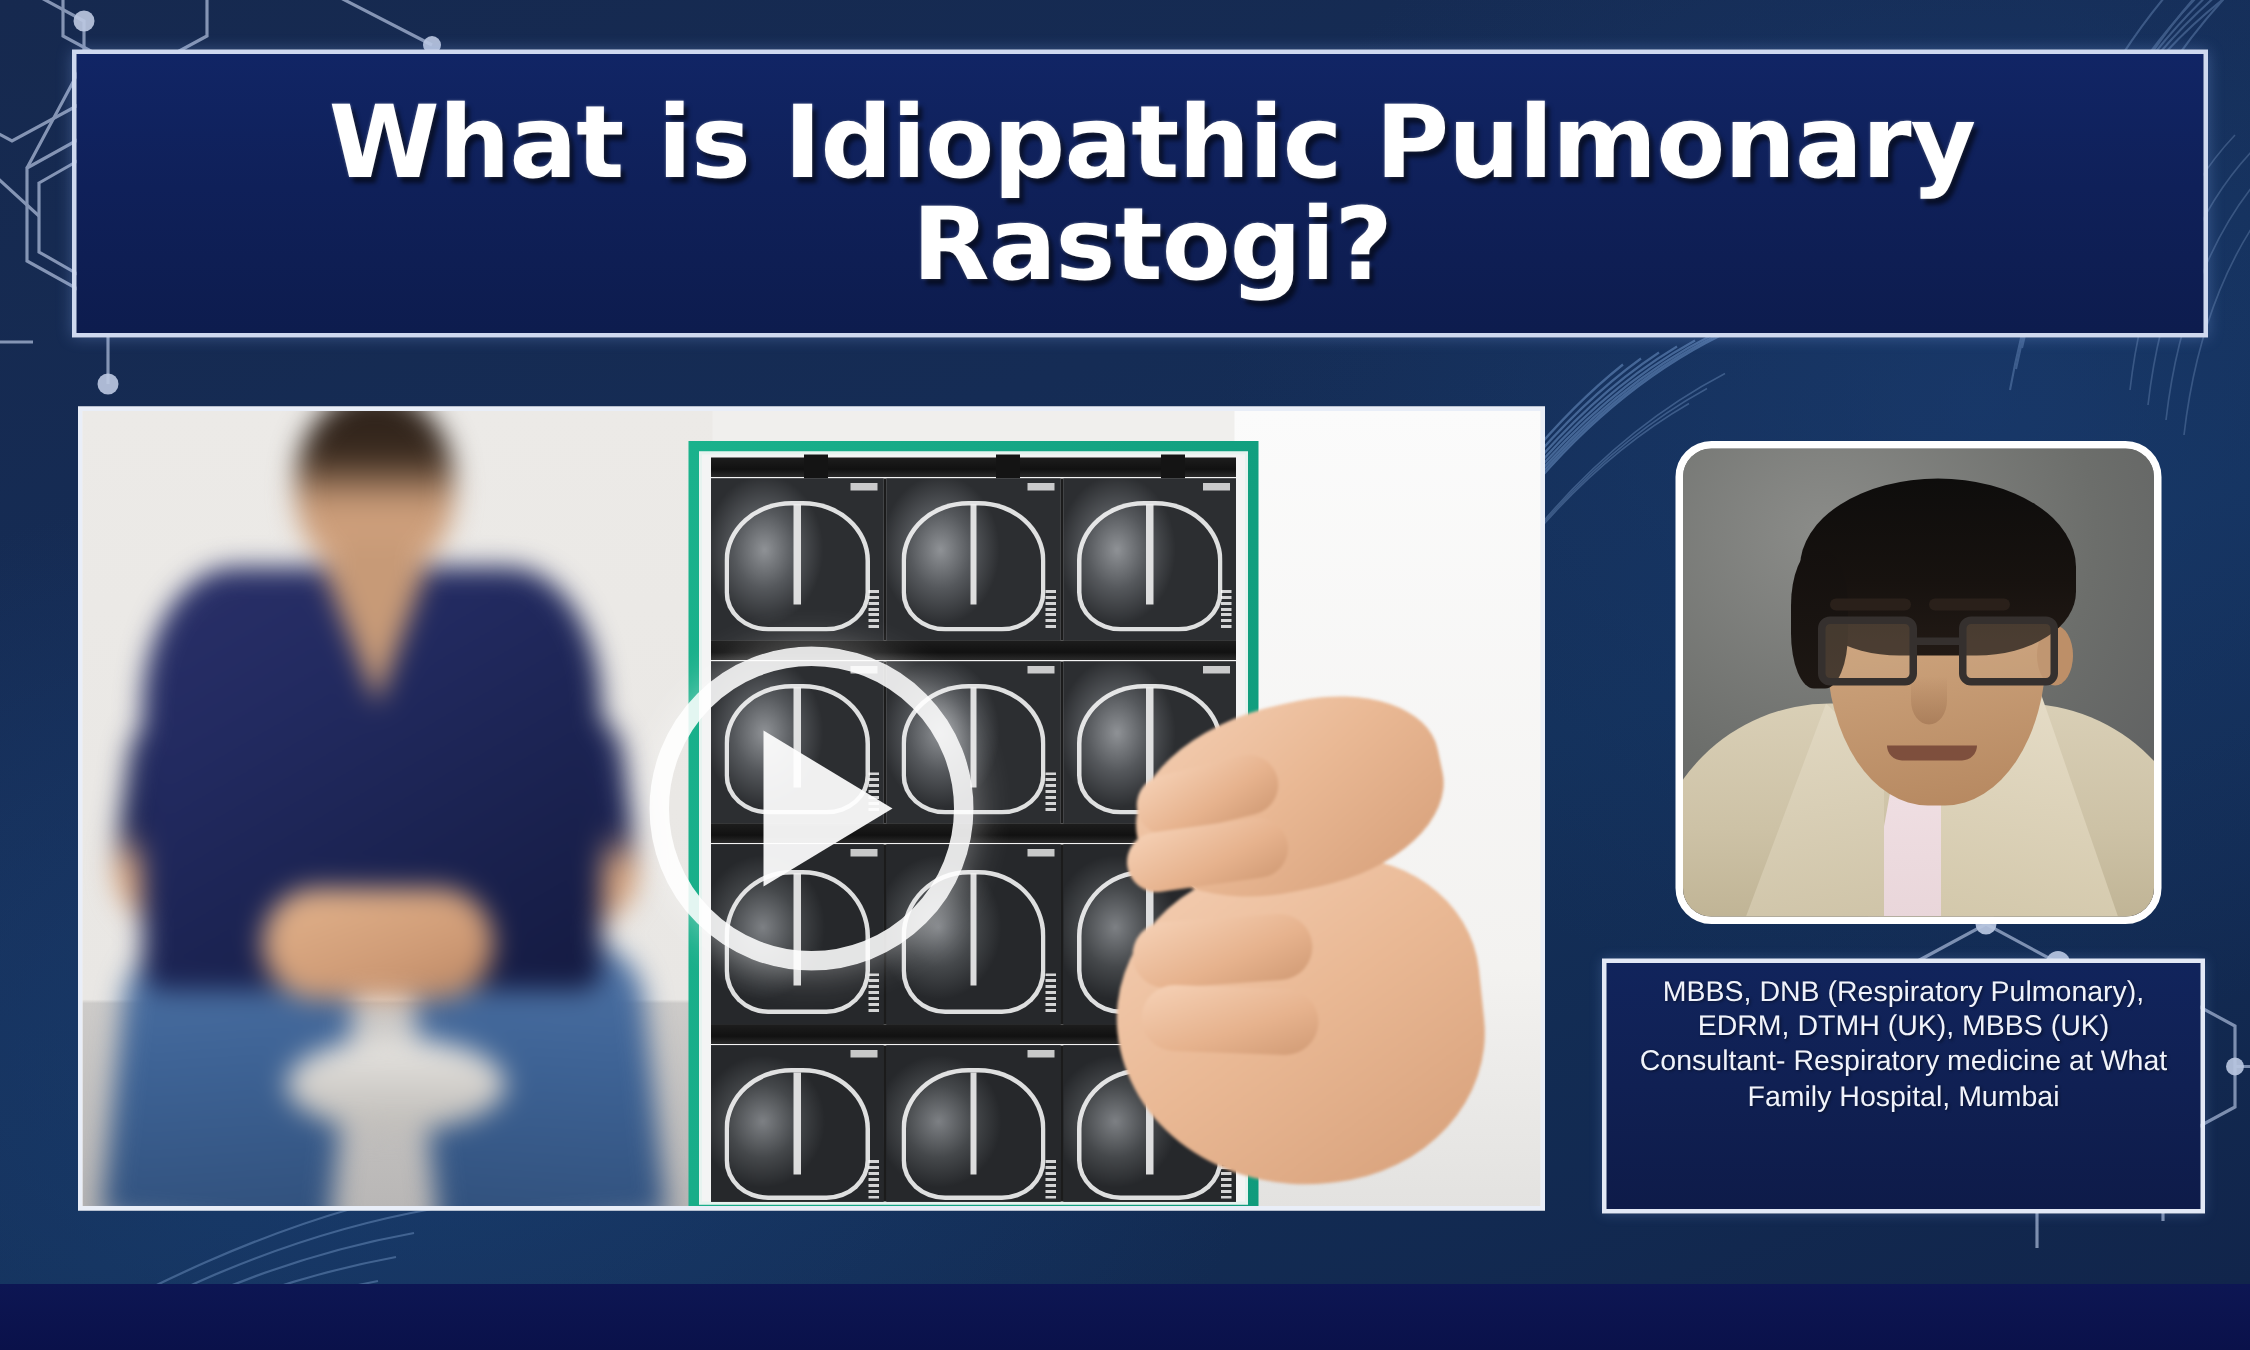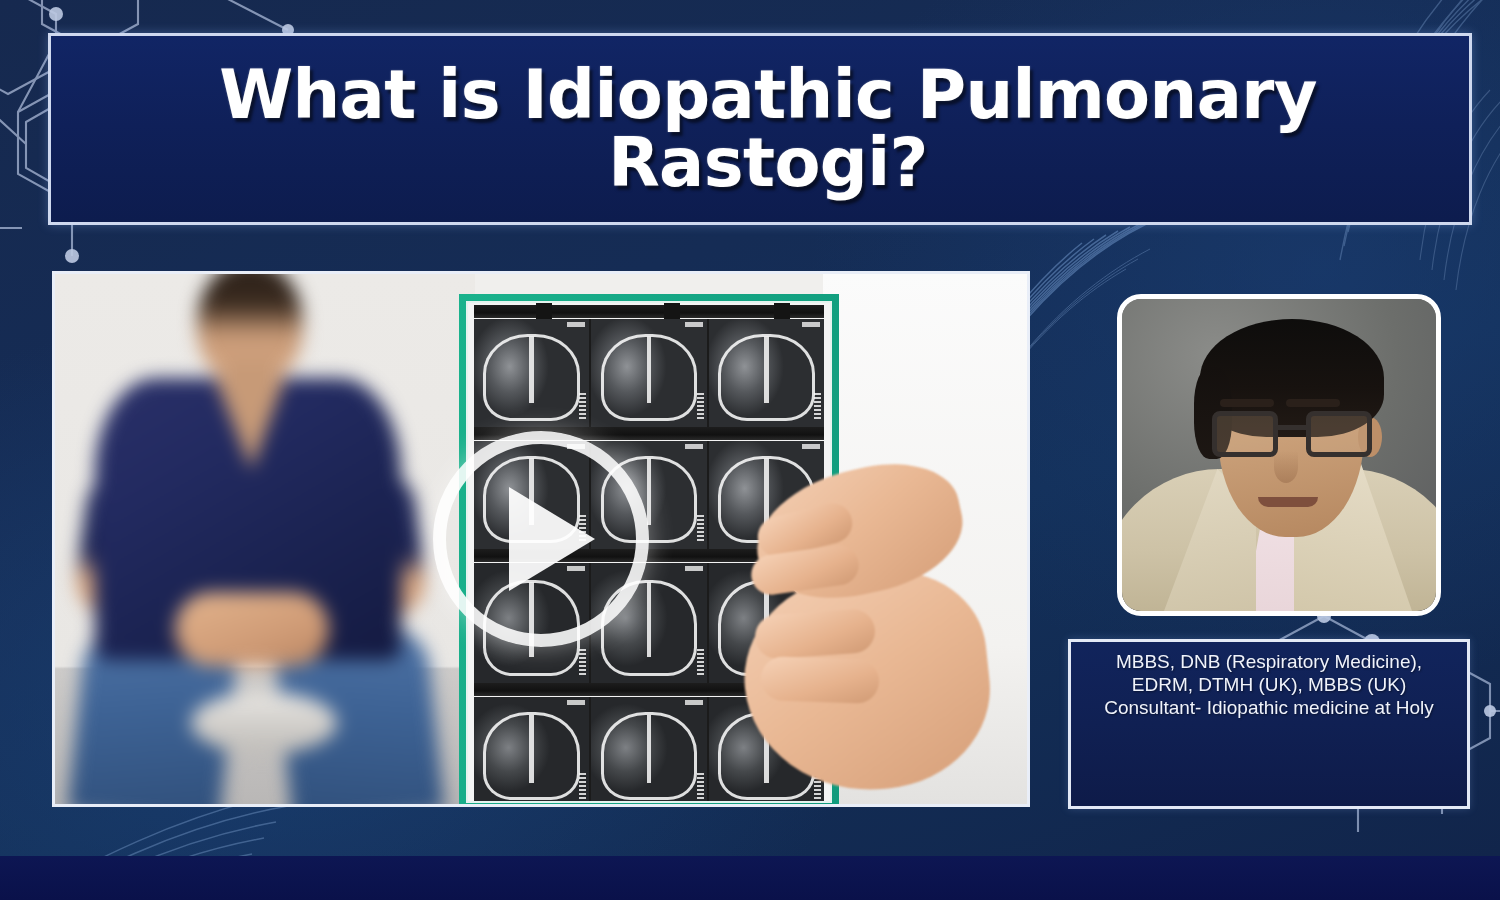"MBBS, DNB (Respiratory Medicine)," div.cred { text: Medicine -> Pulmonary }
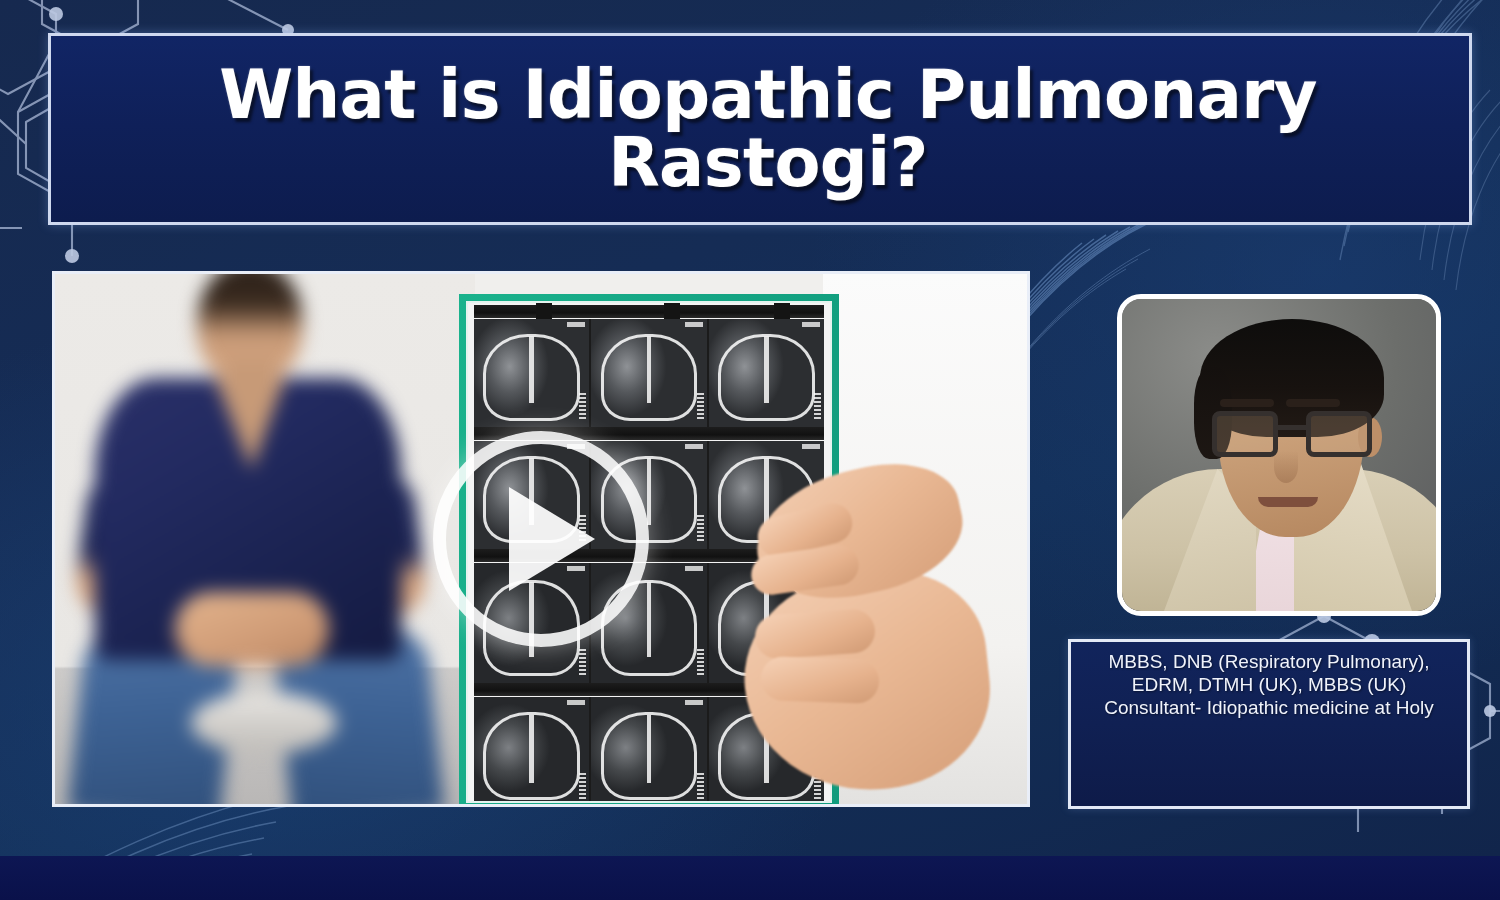"Consultant- Idiopathic medicine at Holy" div.cred { text: Idiopathic medicine at Holy -> Respiratory medicine at What }
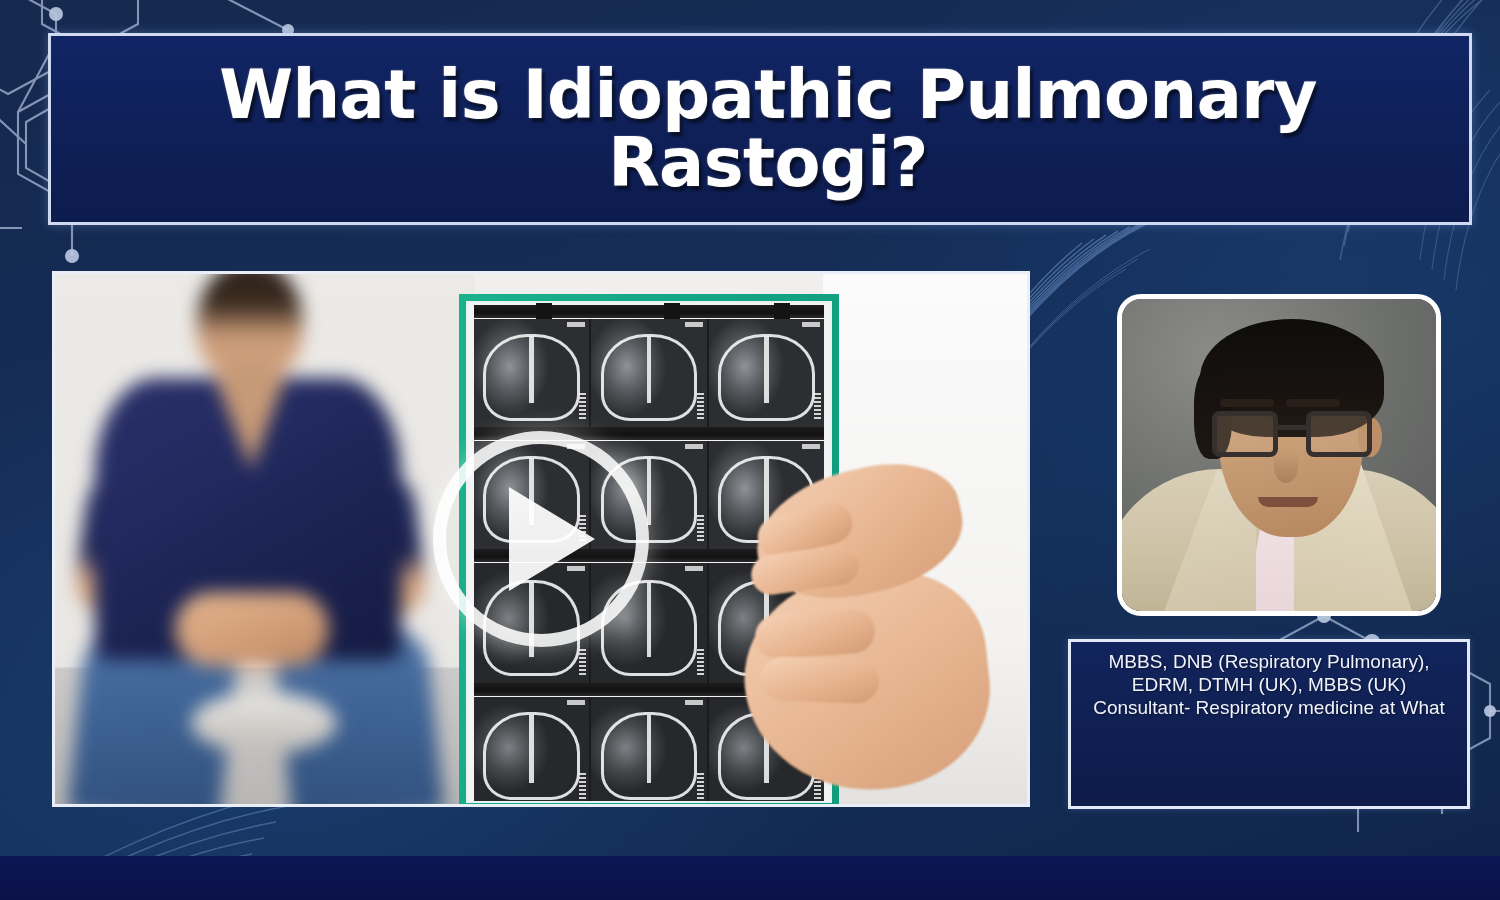"Family Hospital, Mumbai" div.cred { html: none -> <div>Family Hospital, Mumbai</div> }
